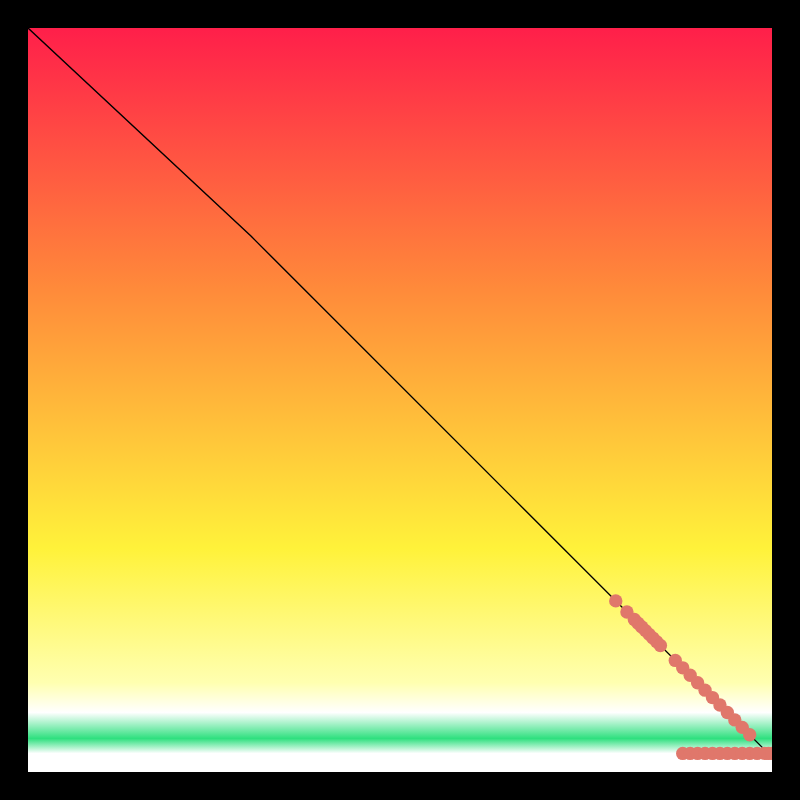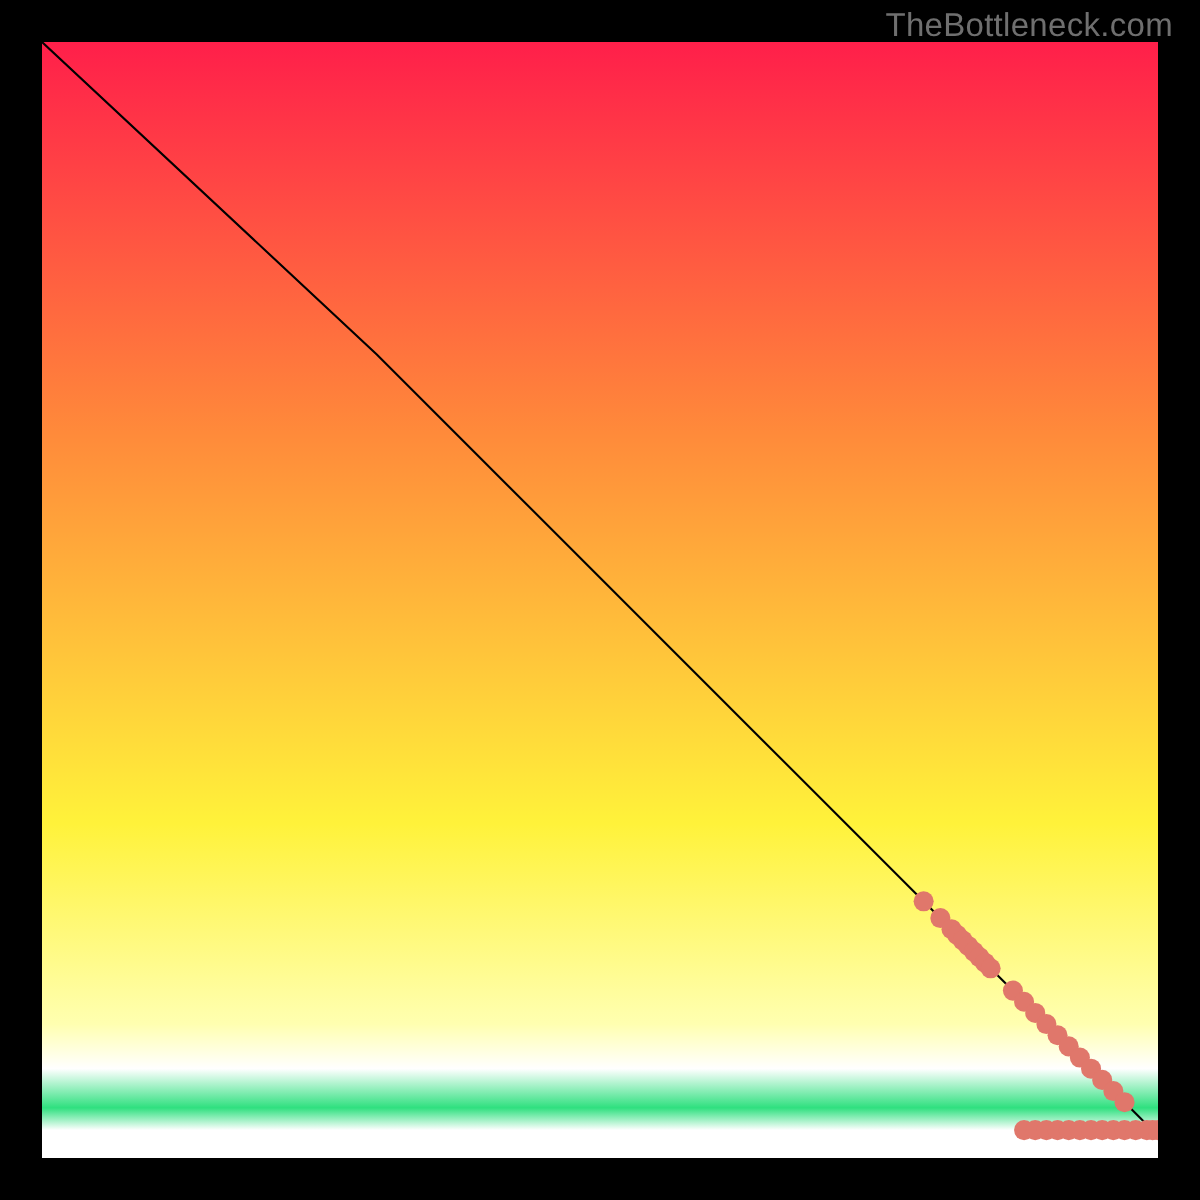"TheBottleneck.com" div.watermark { html: <div>TheBottleneck.com</div> -> none }
